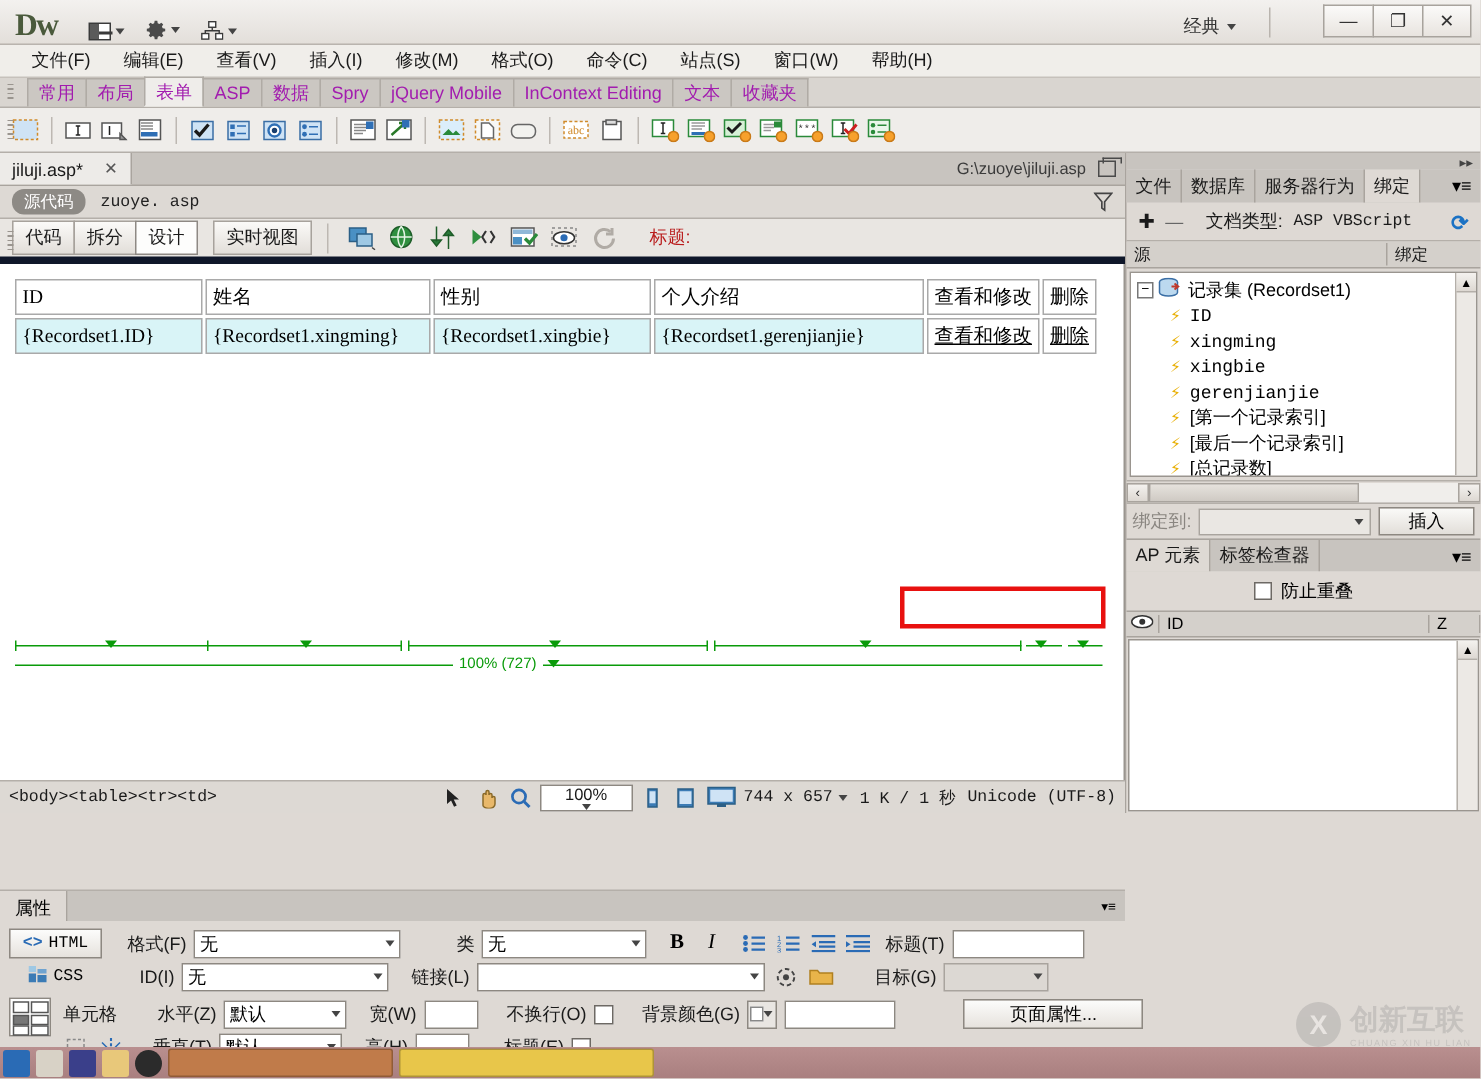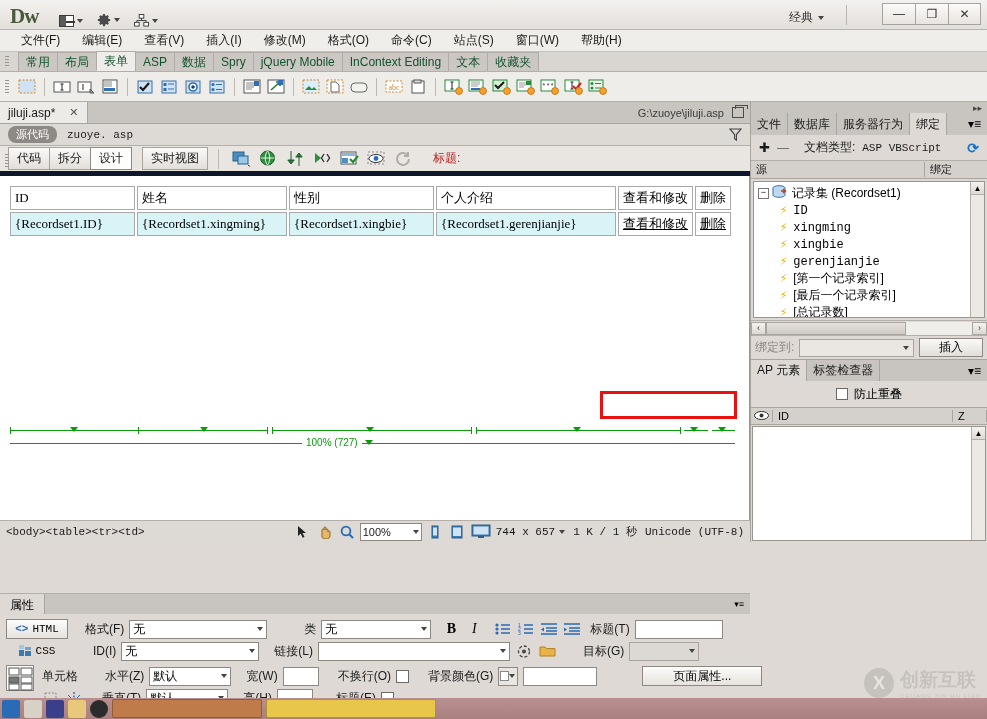"常用" .itab { color: #14532d -> #a21caf }
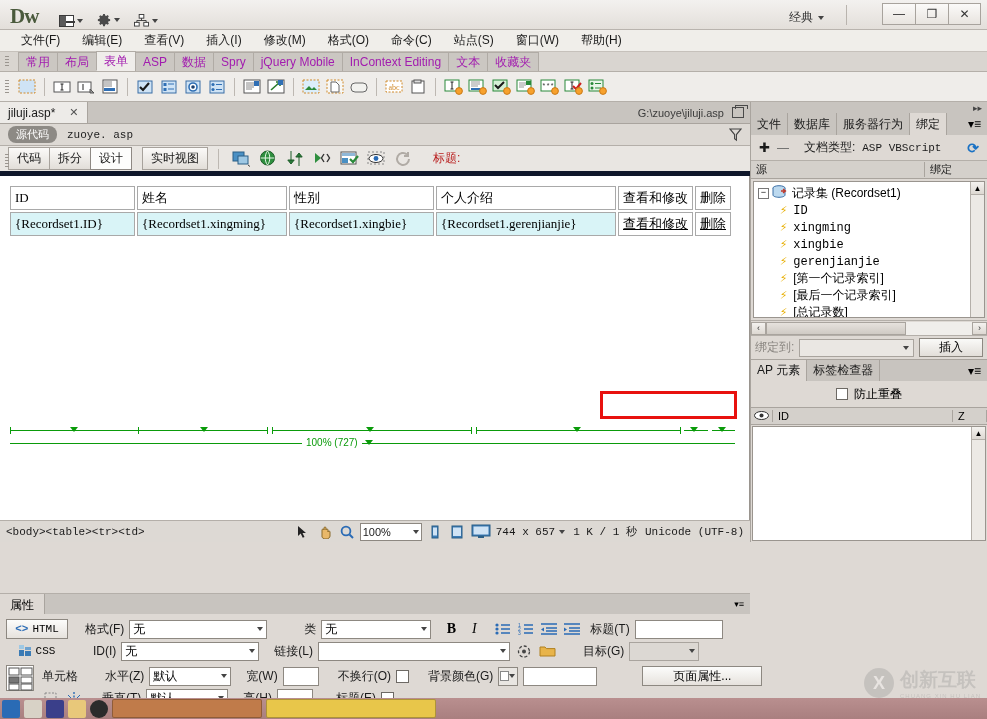"abc" .insertbar { padding-left: 16px -> 6px }
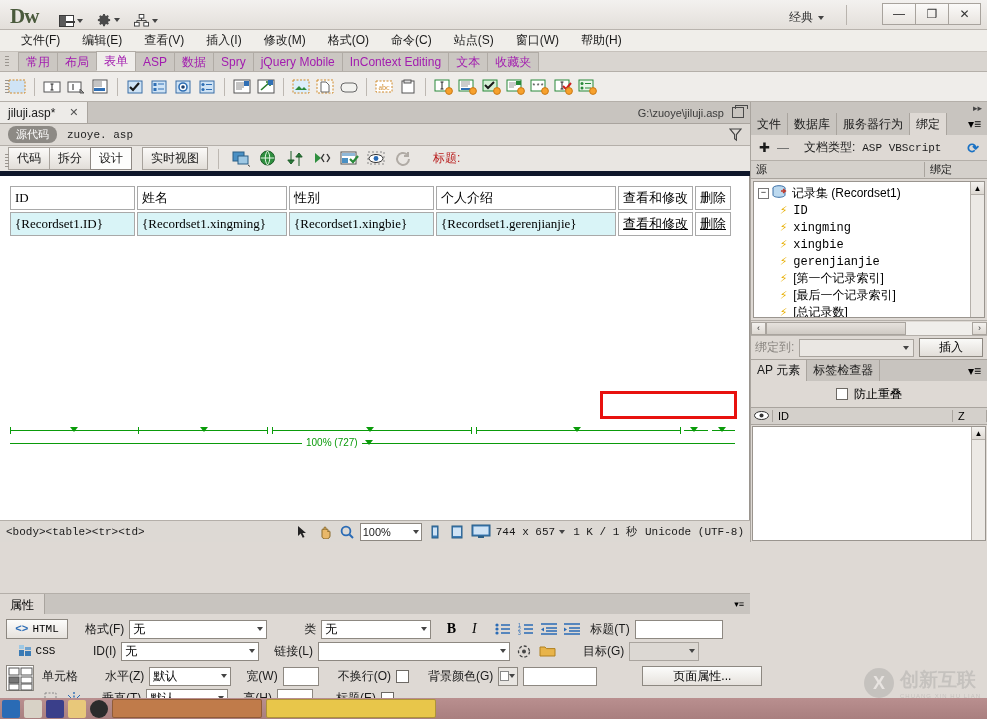"100%" .zoominput { flex-direction: none -> column }
